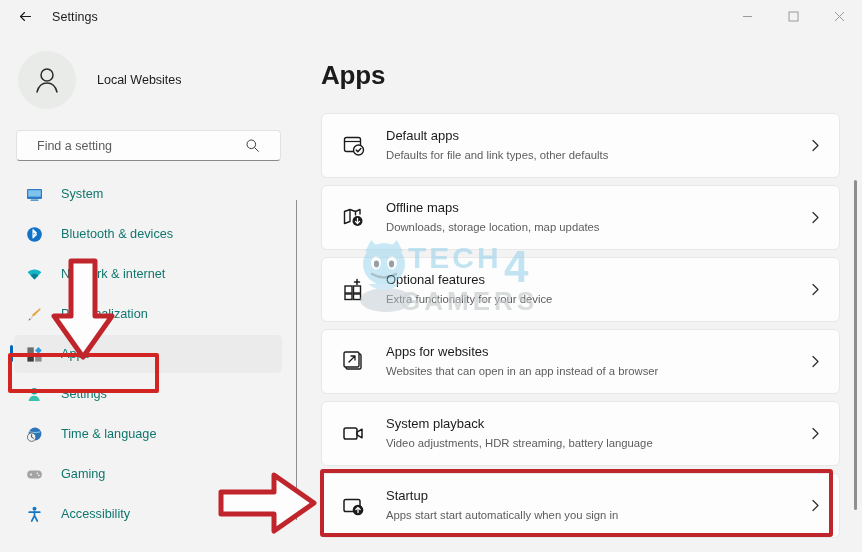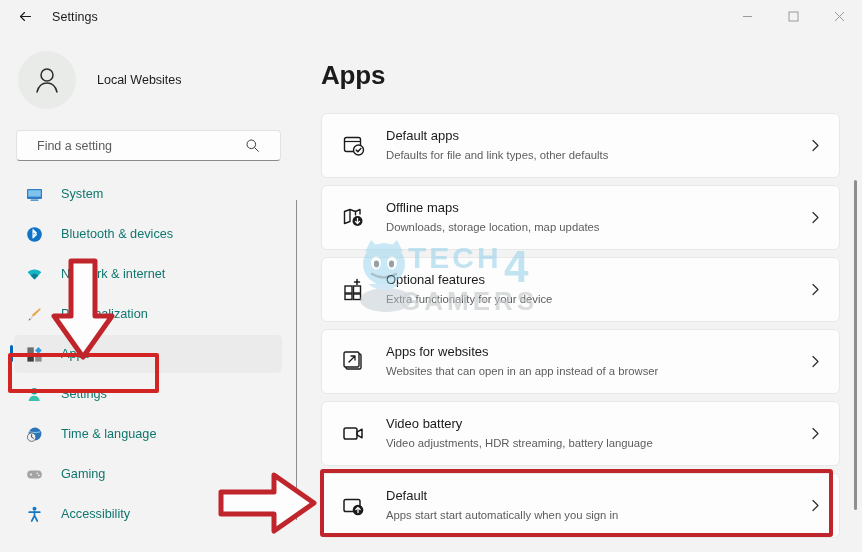"Video battery" div.card-title { text: Video battery -> System playback }
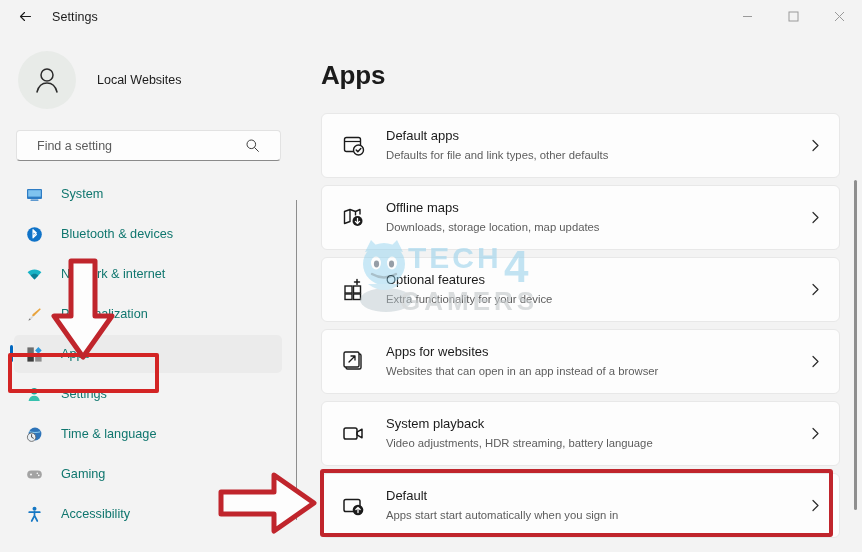"Default" div.card-title { text: Default -> Startup }
